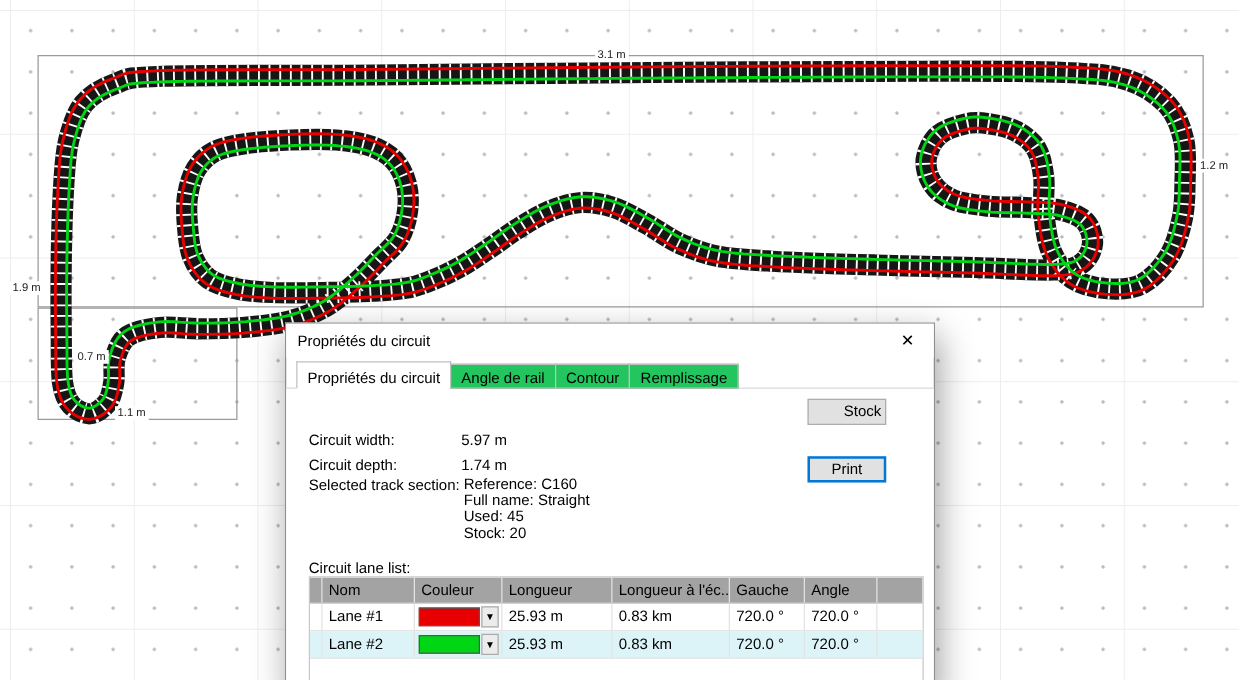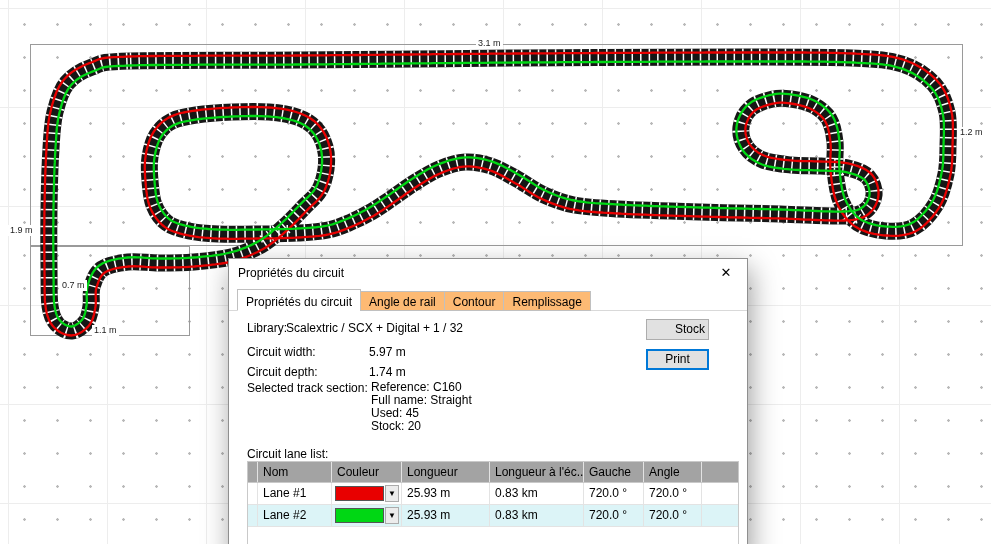"Angle de rail" .tab { background: #fdba74 -> #22c55e }
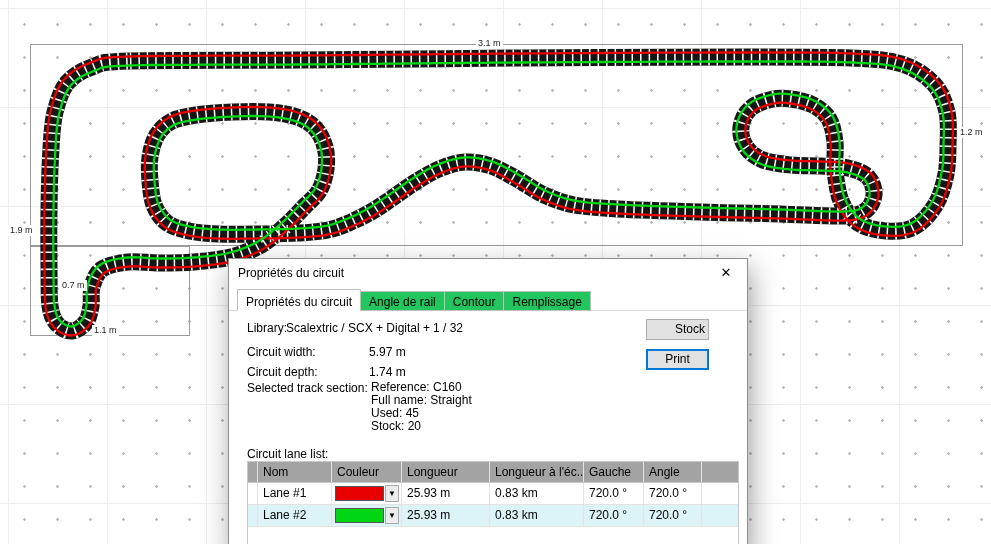"Library:" div.frow { html: <div> <span>Library:</span> <span>Scalextric / SCX + Digital +</span> <span>1 / 32</span> </div> -> none }
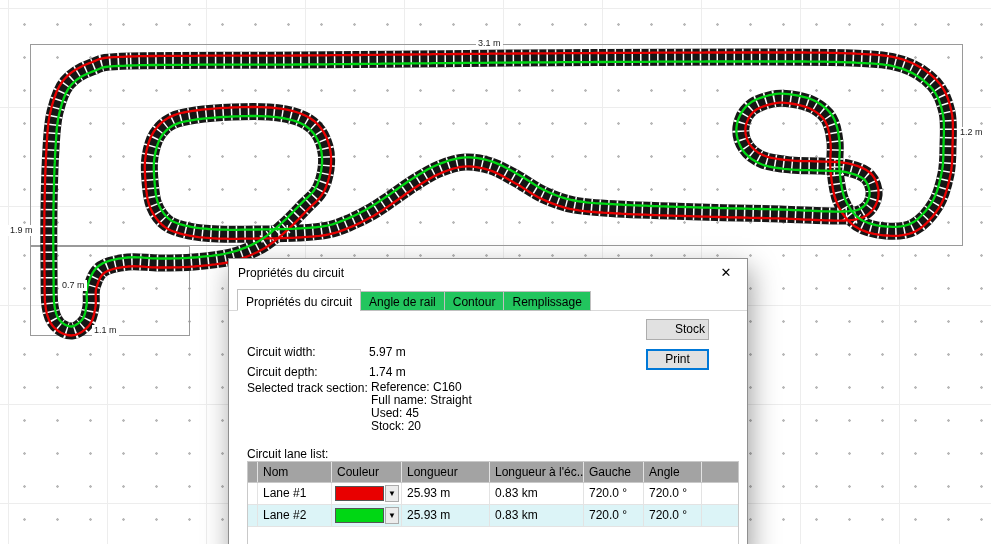"Print" div.btn { top: 38px -> 54px }
